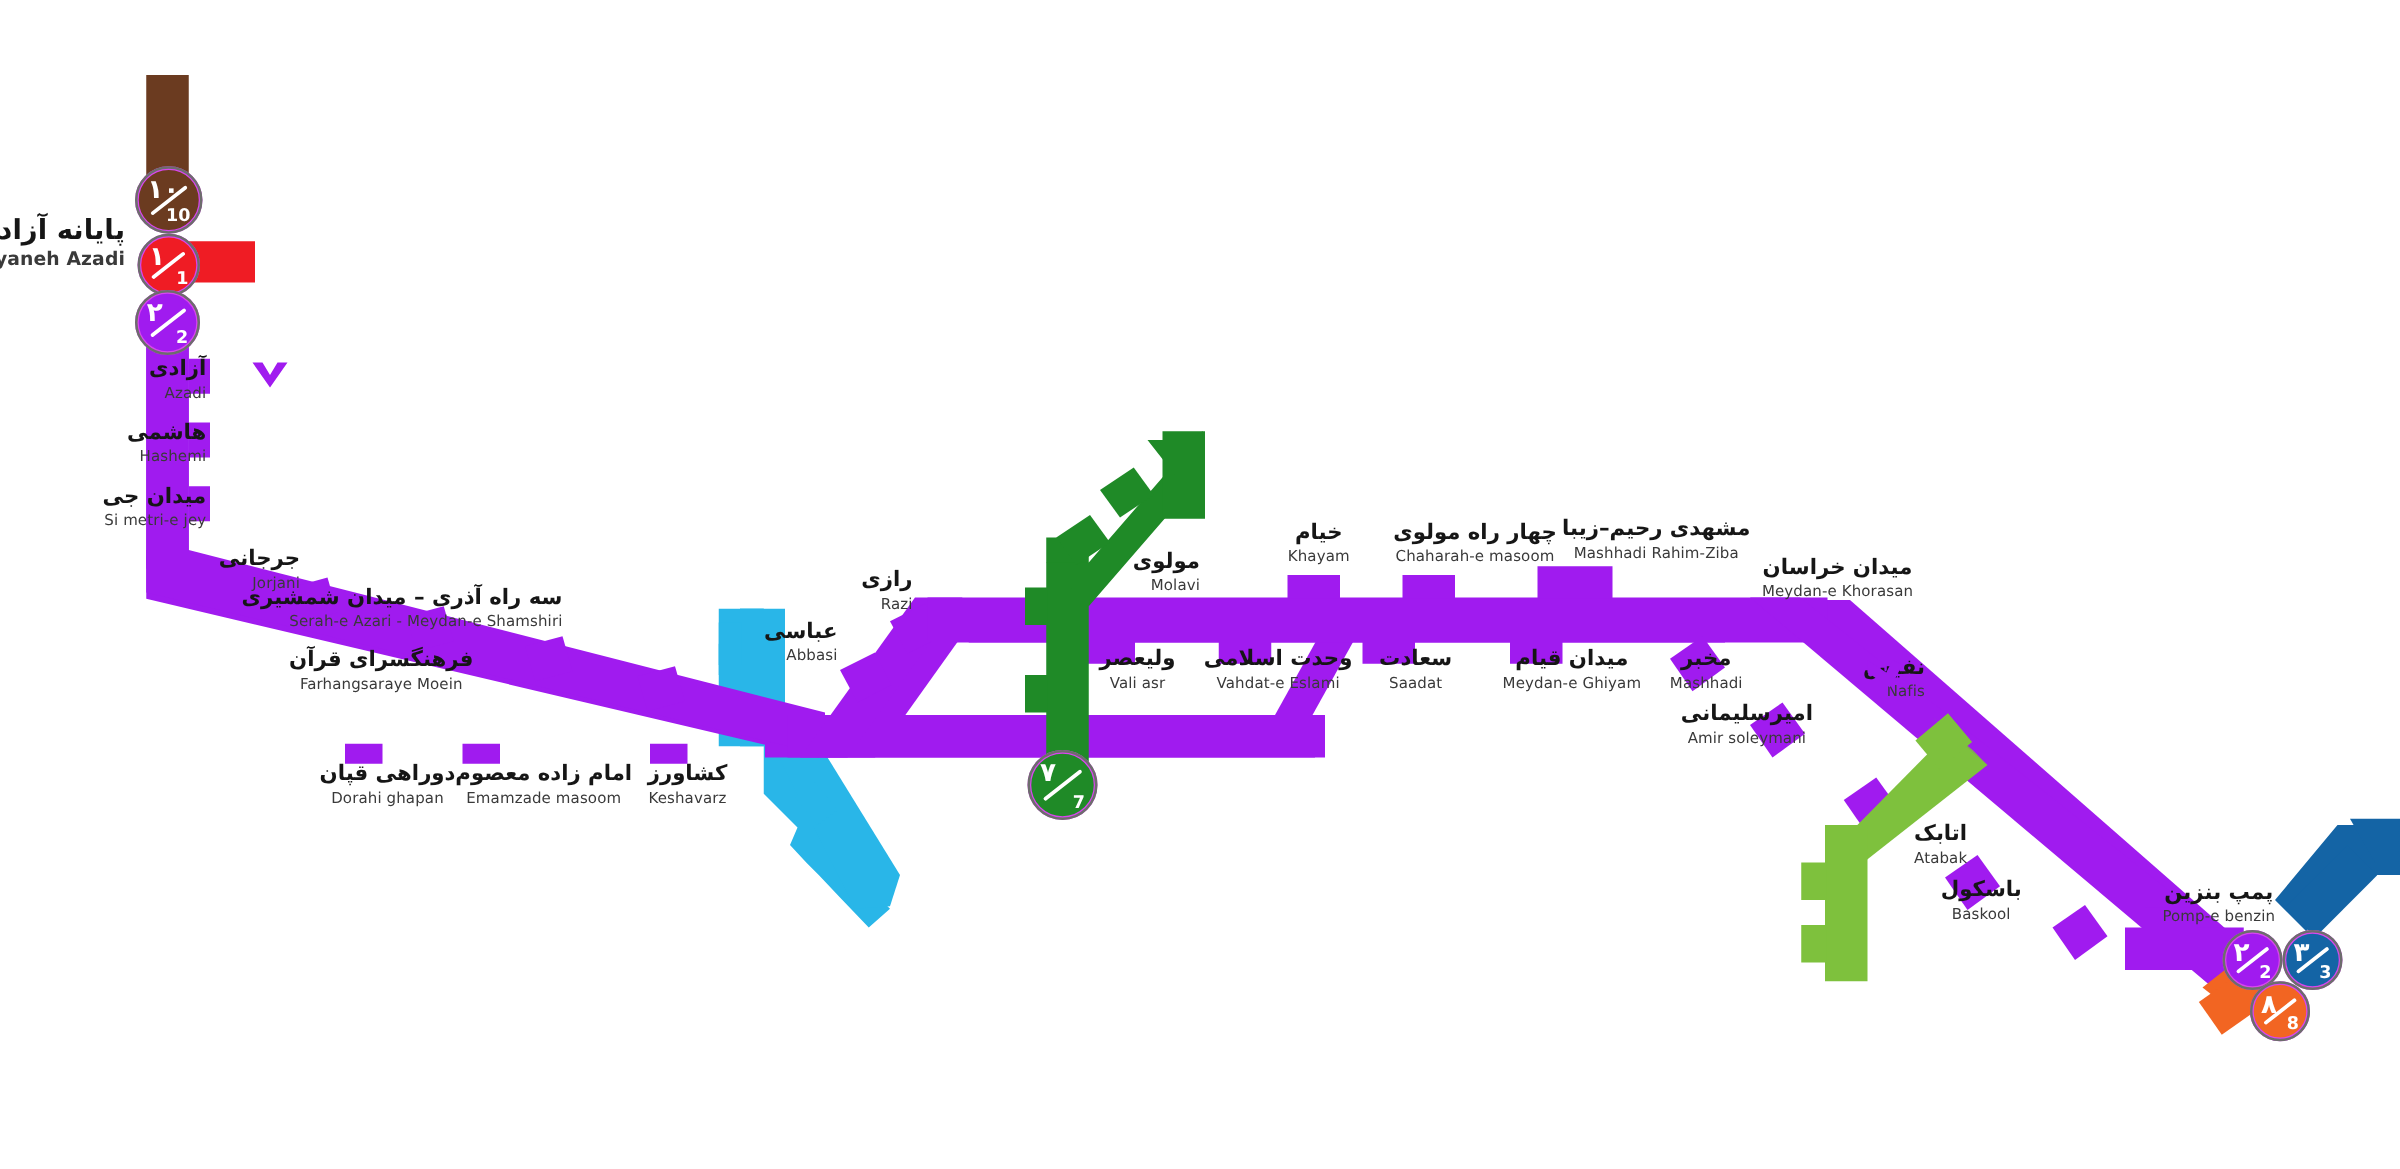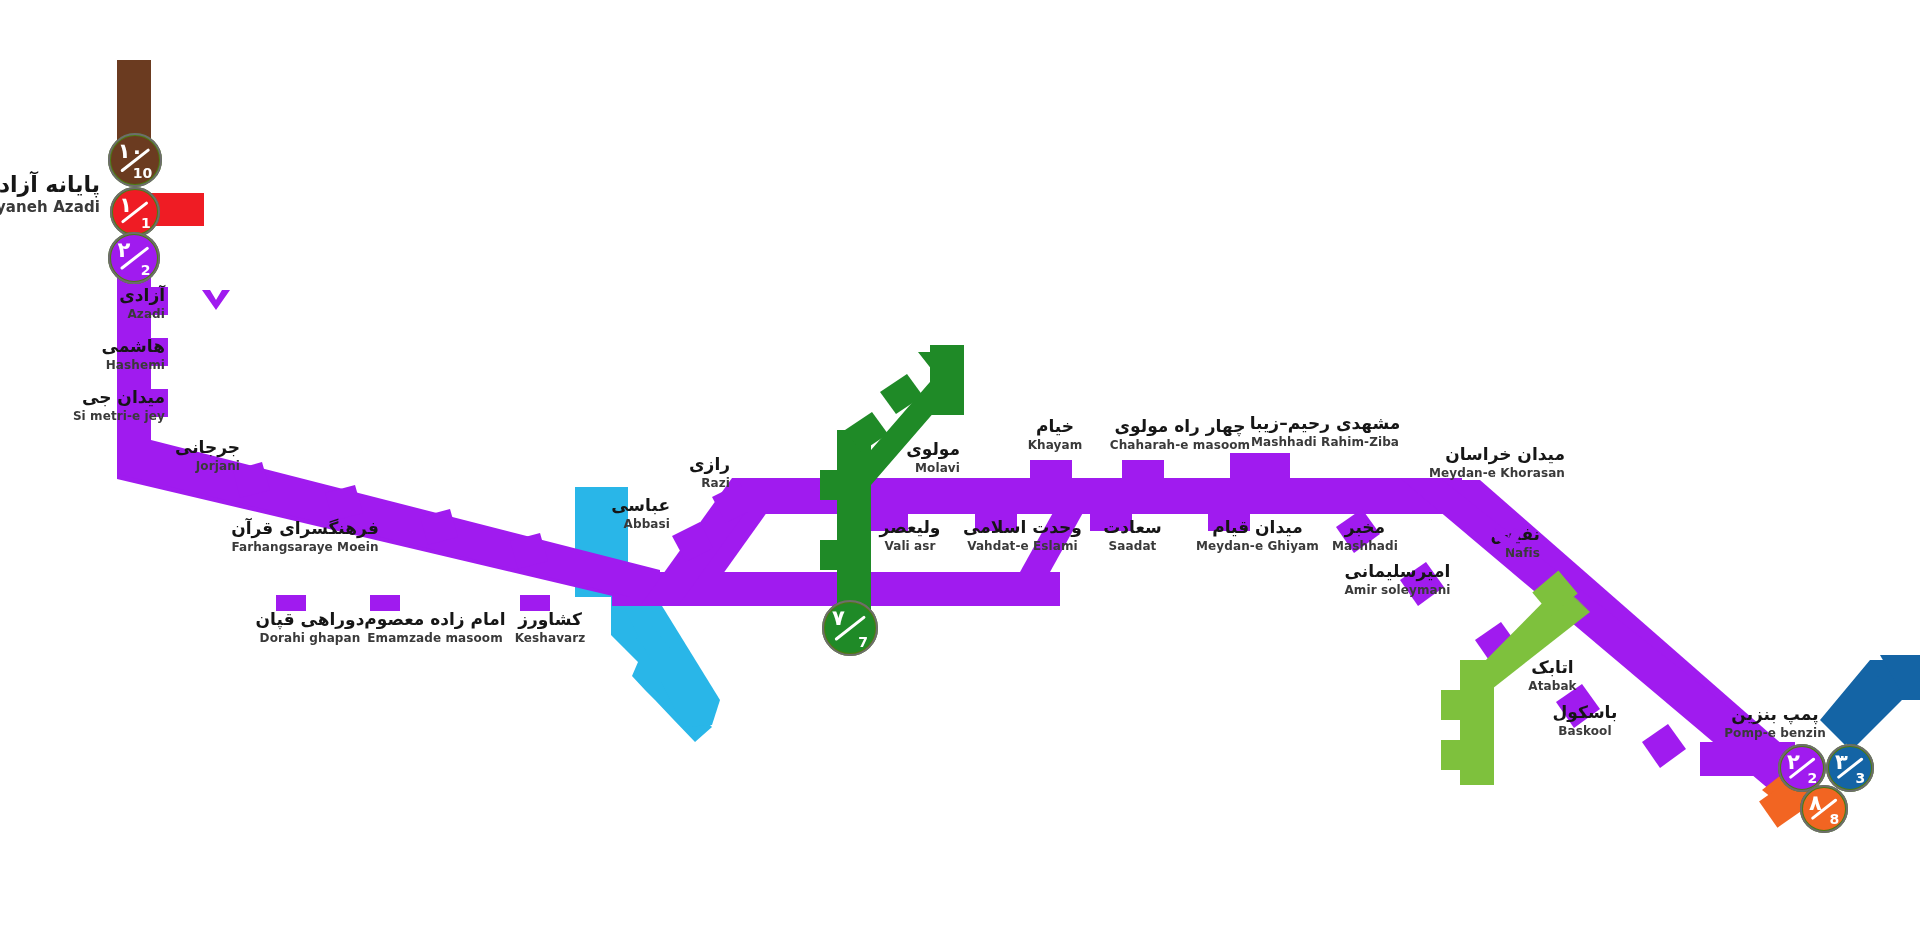"۱۰" .badge { border: 3px solid #4d7c0f -> 3px solid #d946ef }
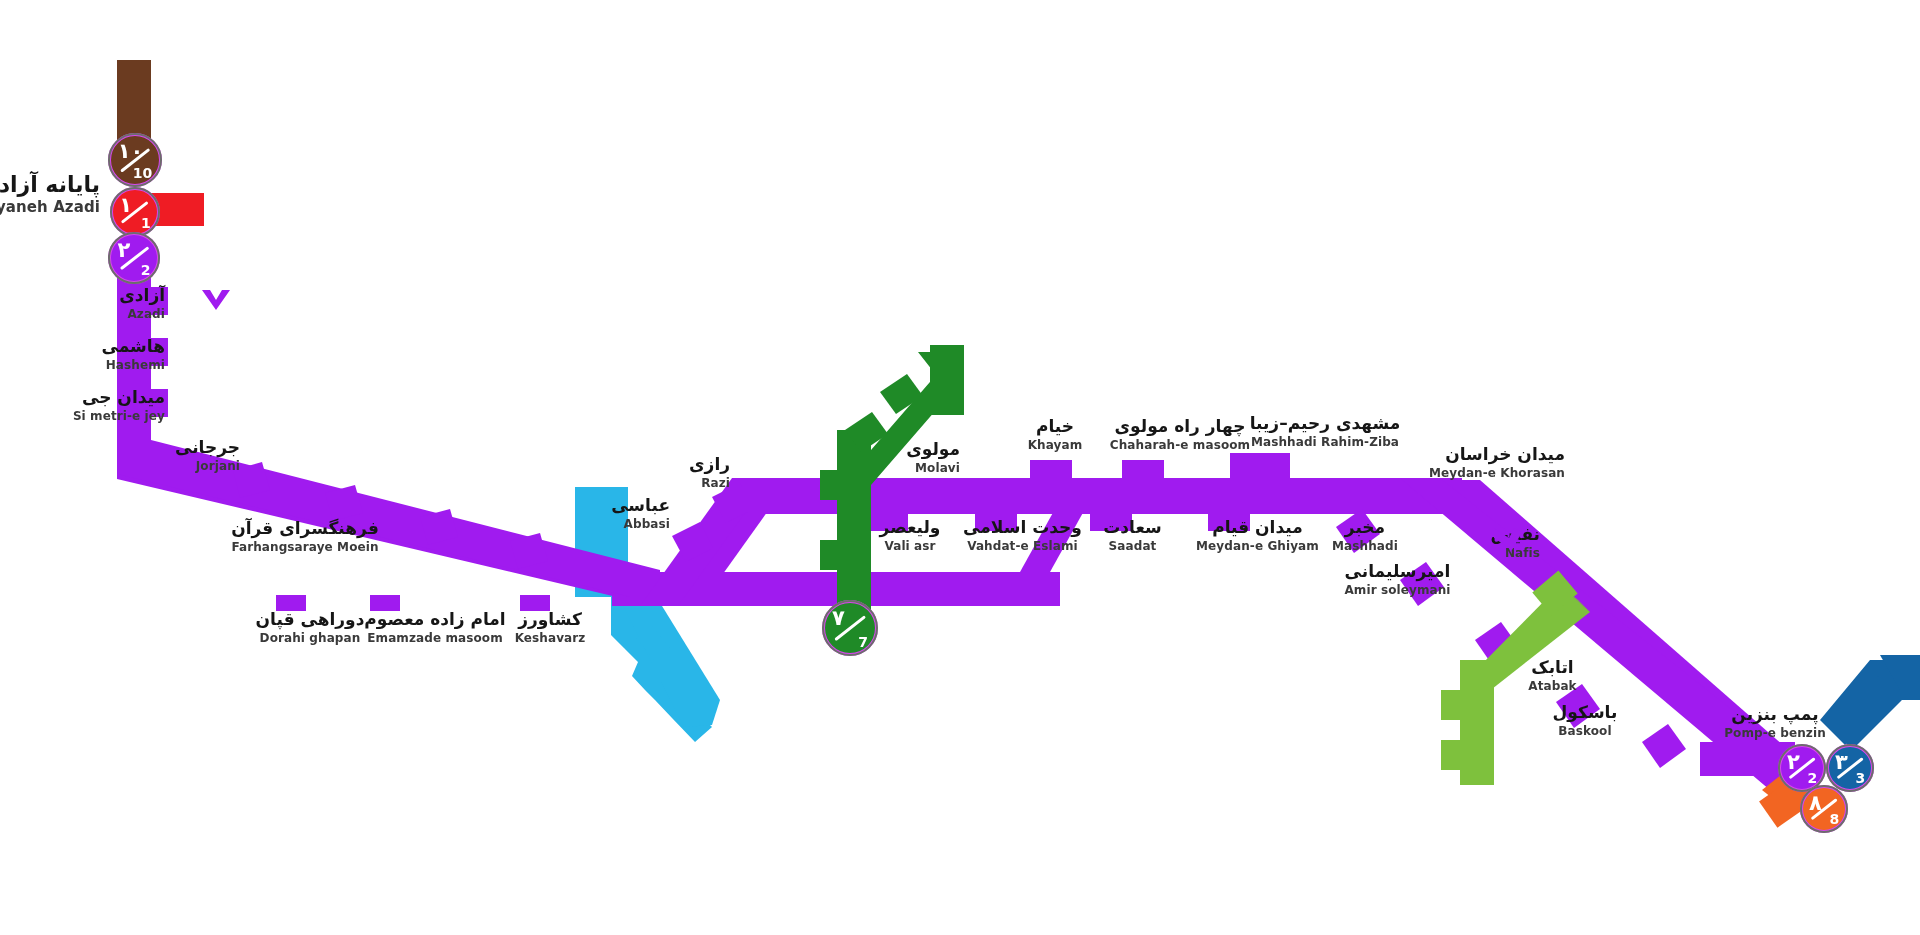"Azadi" .st-en { font-weight: 700 -> 400 }
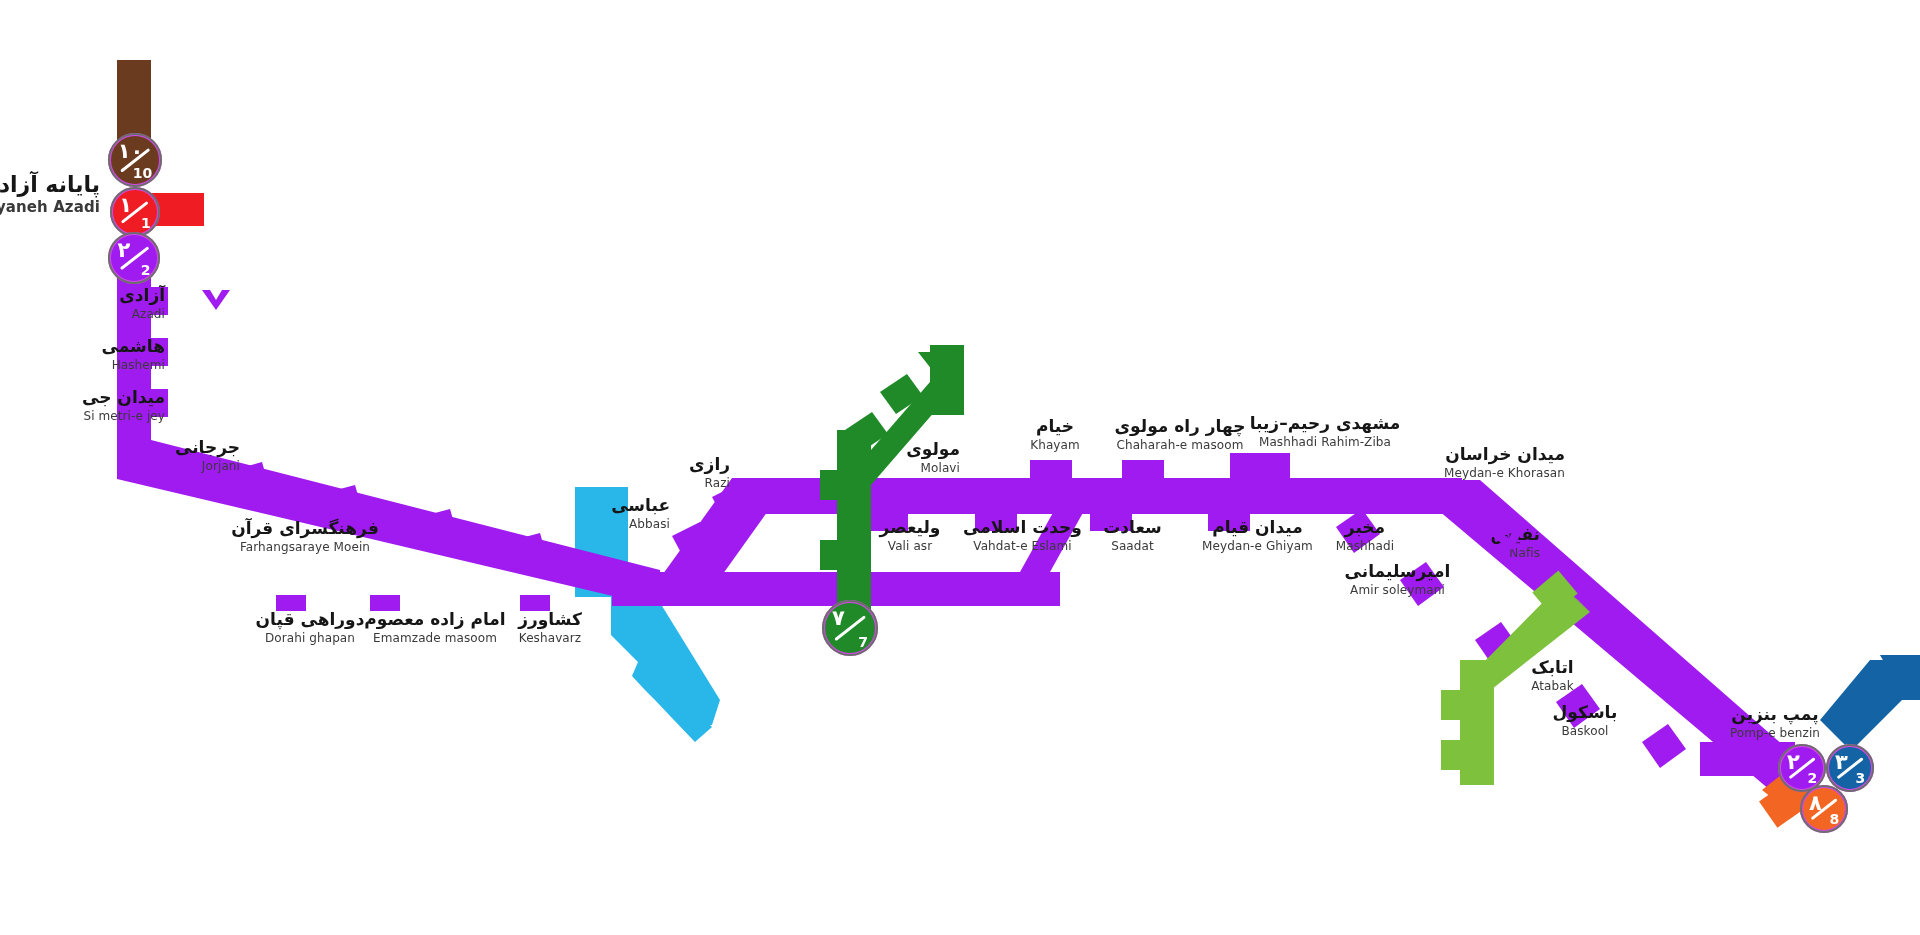"میدان خراسان" div.station-label { text-align: right -> none }
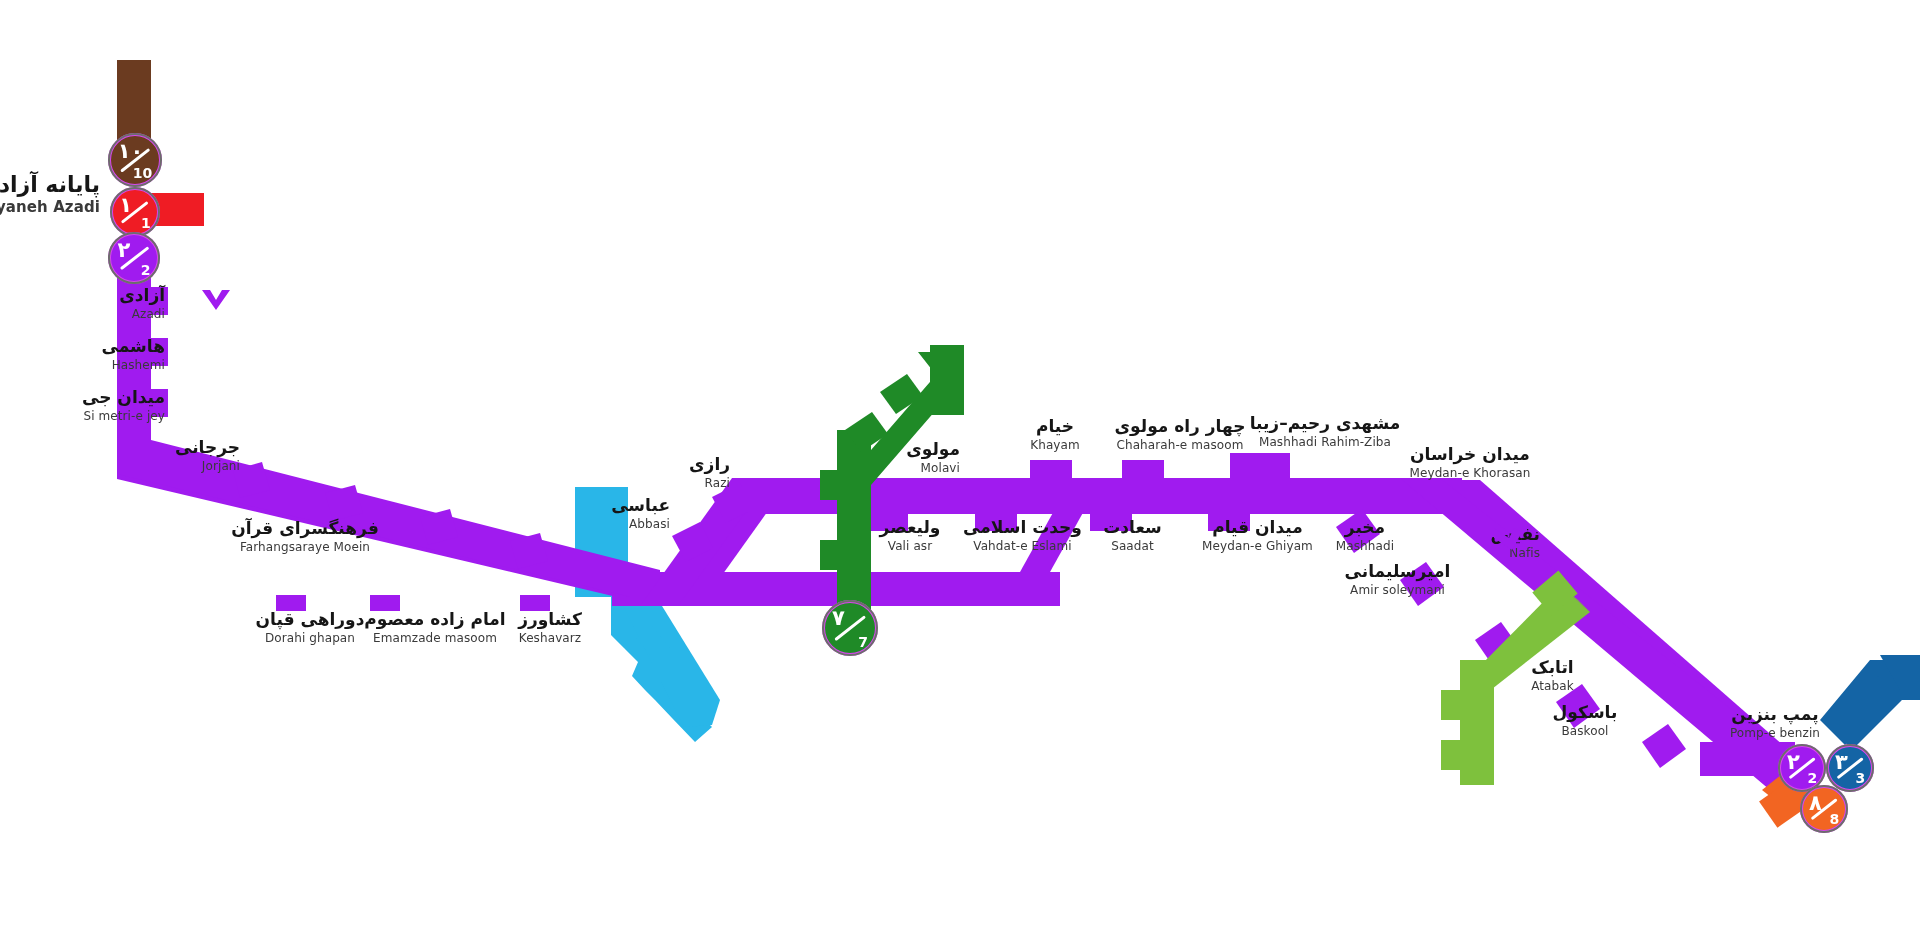"سه راه آذری – میدان" div.station-label { html: none -> <div> <span>سه راه آذری – میدان شمشیری</span> <span>Serah-e Azari - Meydan-e Shamshiri</span> </div> }
